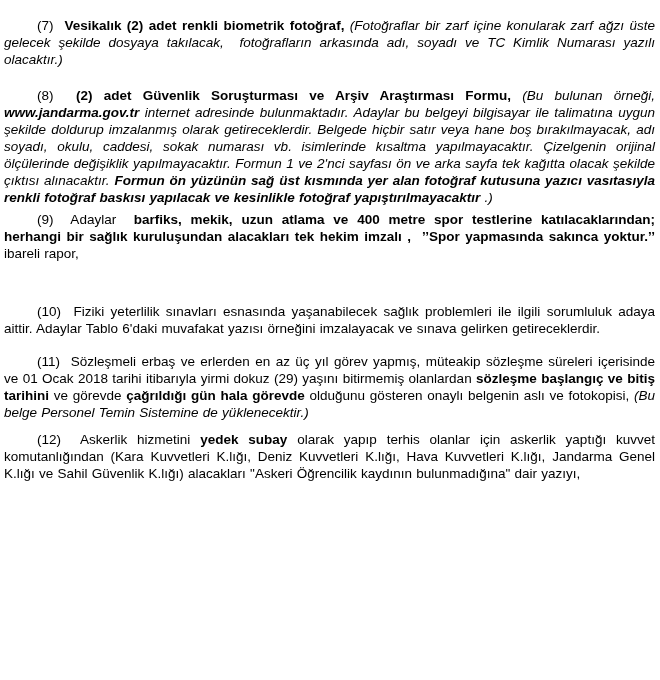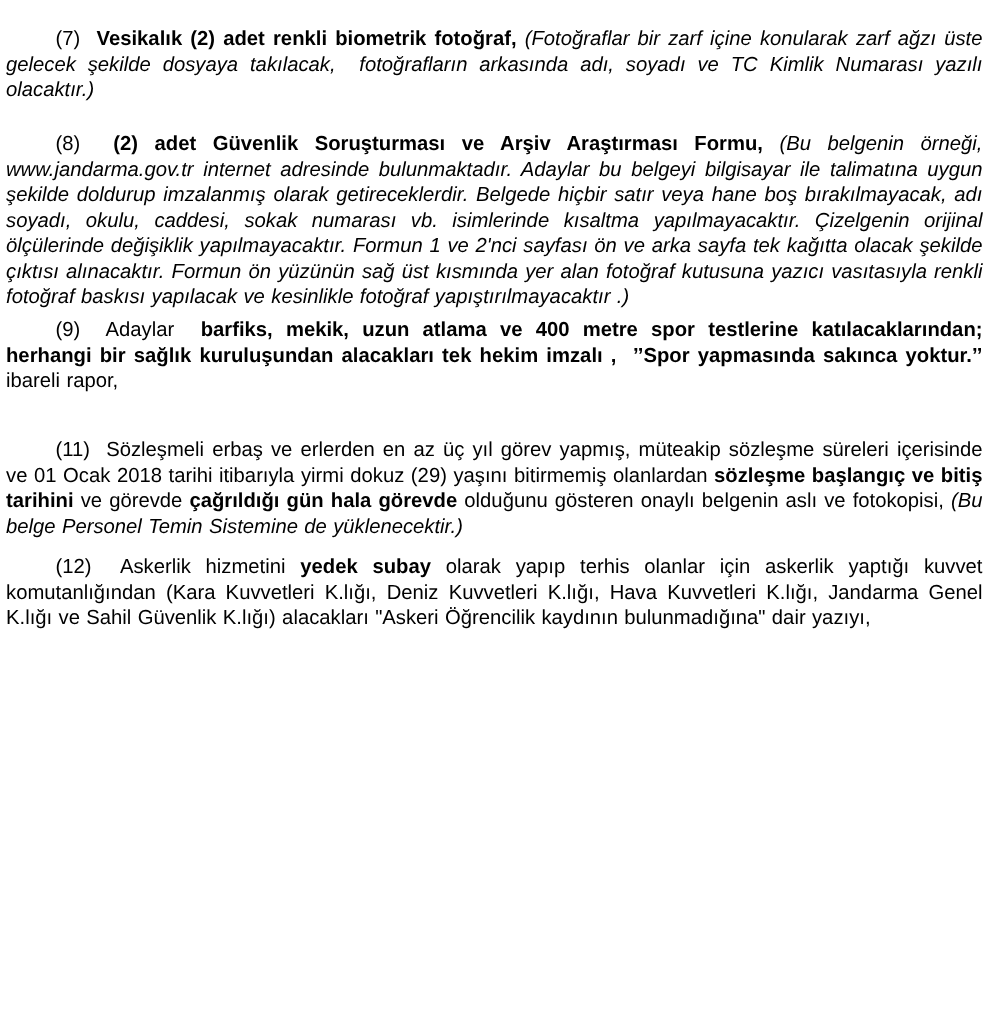"(Bu belgenin örneği," span.i { text: belgenin -> bulunan }
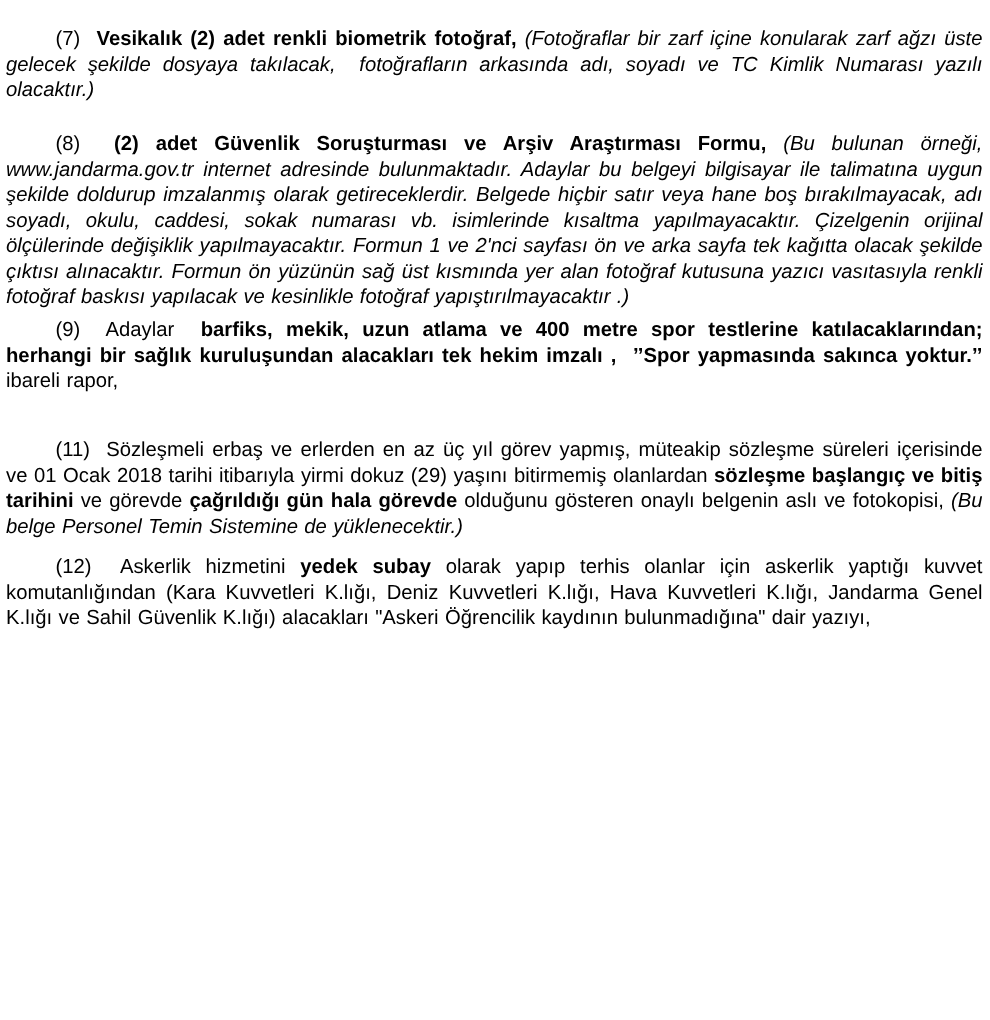"www.jandarma.gov.tr" .bi { font-weight: normal -> bold }
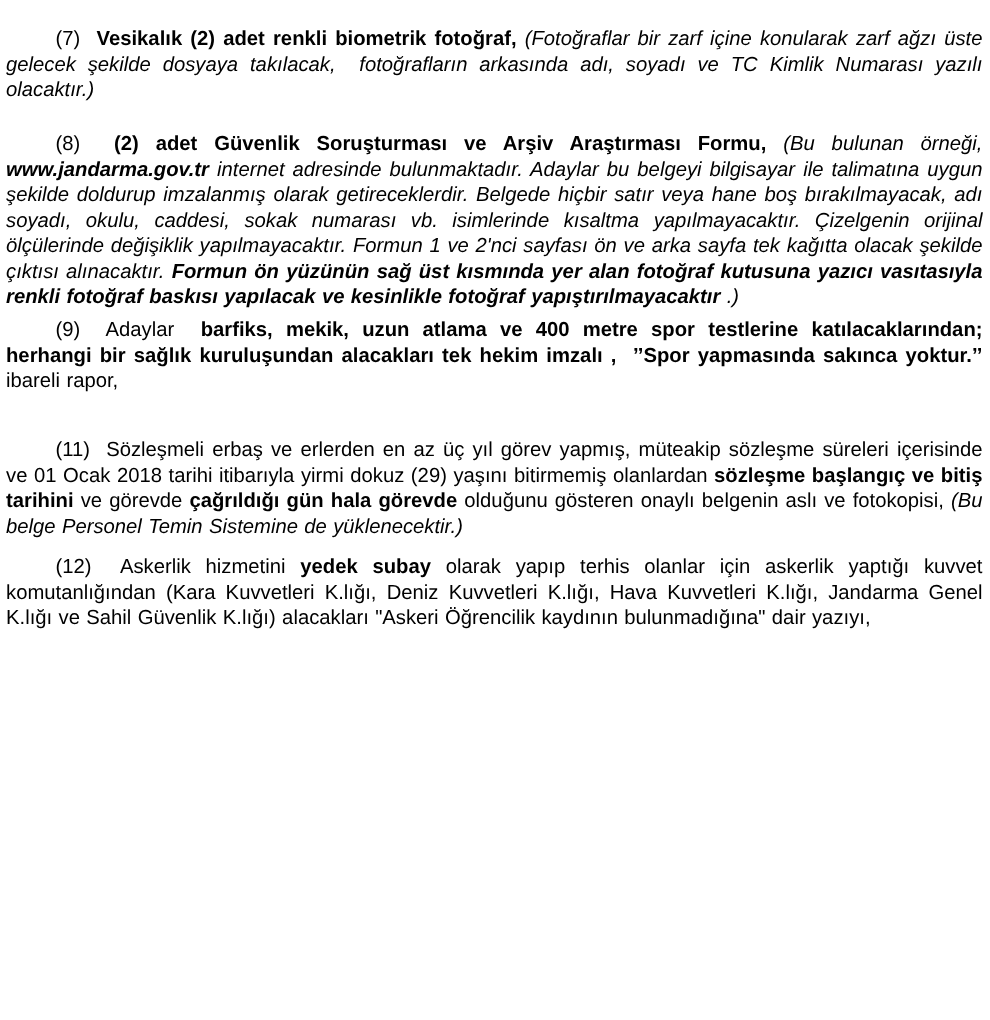"(9) Adaylar barfiks, mekik, uzun" .mb30 { margin-bottom: 29px -> 41px }
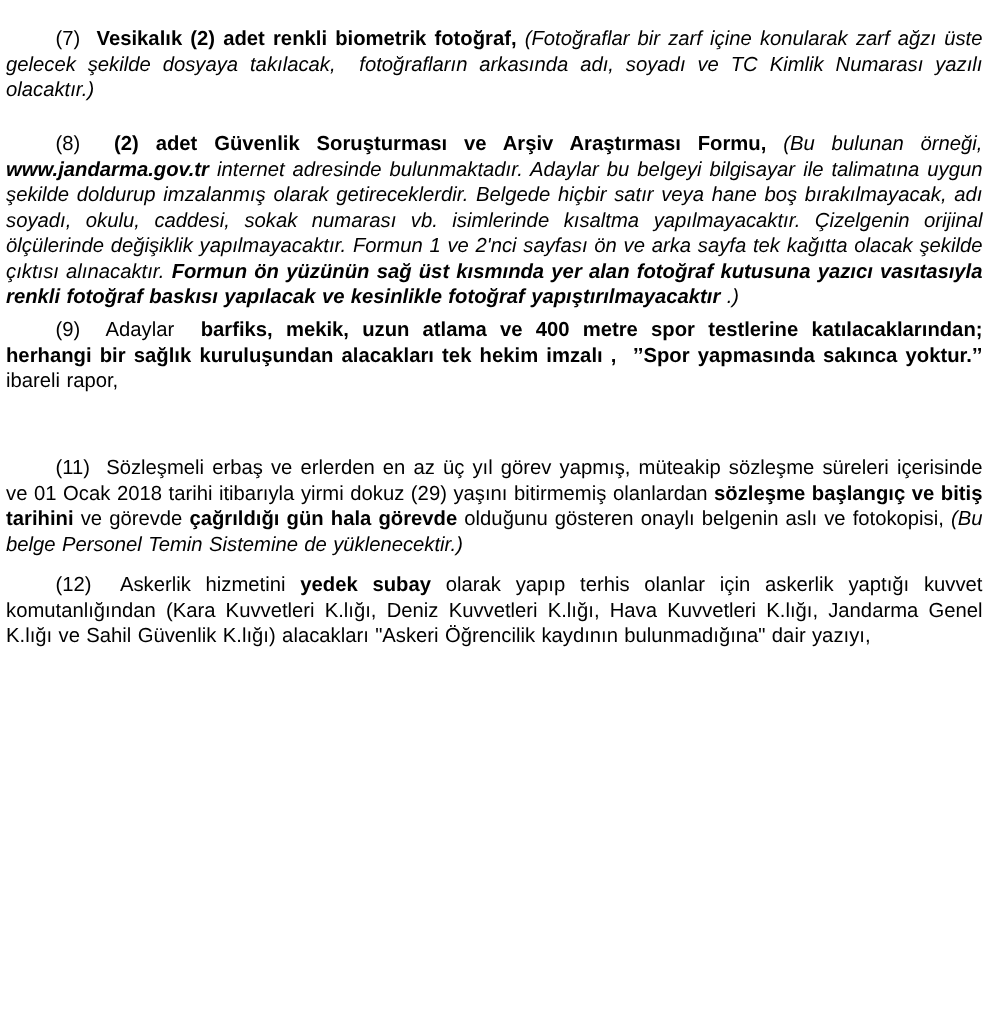"(10) Fiziki yeterlilik sınavları" p.para { html: none -> <p> <span>(10)&nbsp; Fiziki yeterlilik sınavları esnasında yaşanabilecek sağlık problemleri ile ilgili sorumluluk adaya aittir. Adaylar Tablo 6'daki muvafakat yazısı örneğini imzalayacak ve sınava gelirken getireceklerdir.</span> </p> }
